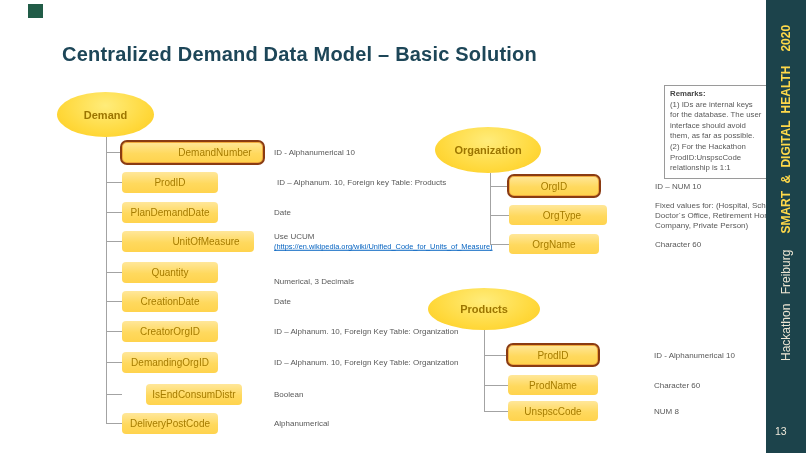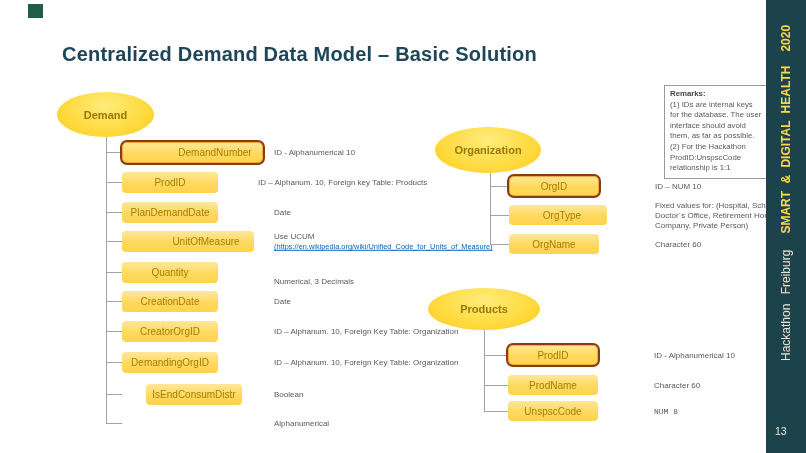"ID – Alphanum. 10, Foreign key Table: Products" div.ann { left: 210px -> 229px }
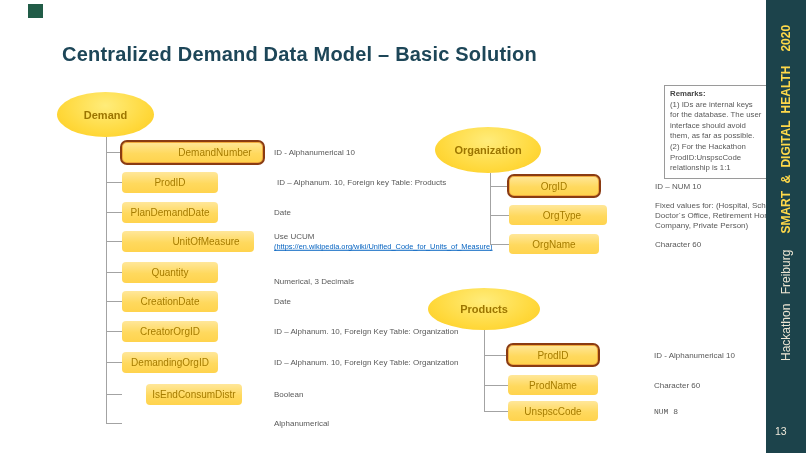"NUM 8" div.ann { font-family: Liberation Mono, monospace -> none }
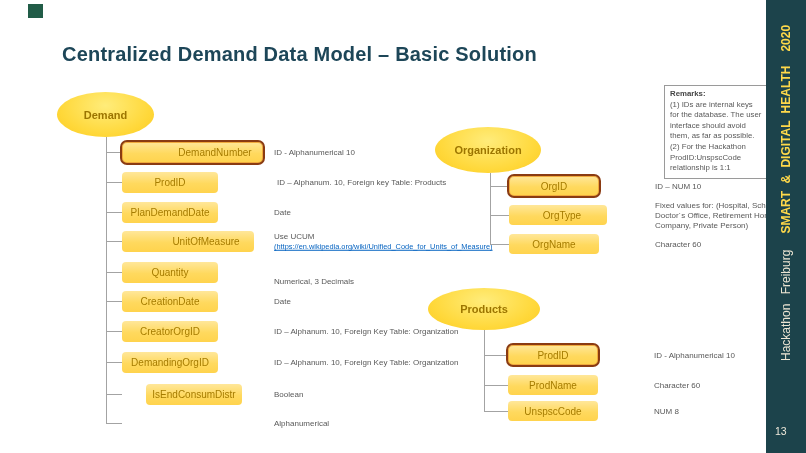"DeliveryPostCode" div.box { html: none -> <div> <span>DeliveryPostCode</span> </div> }
